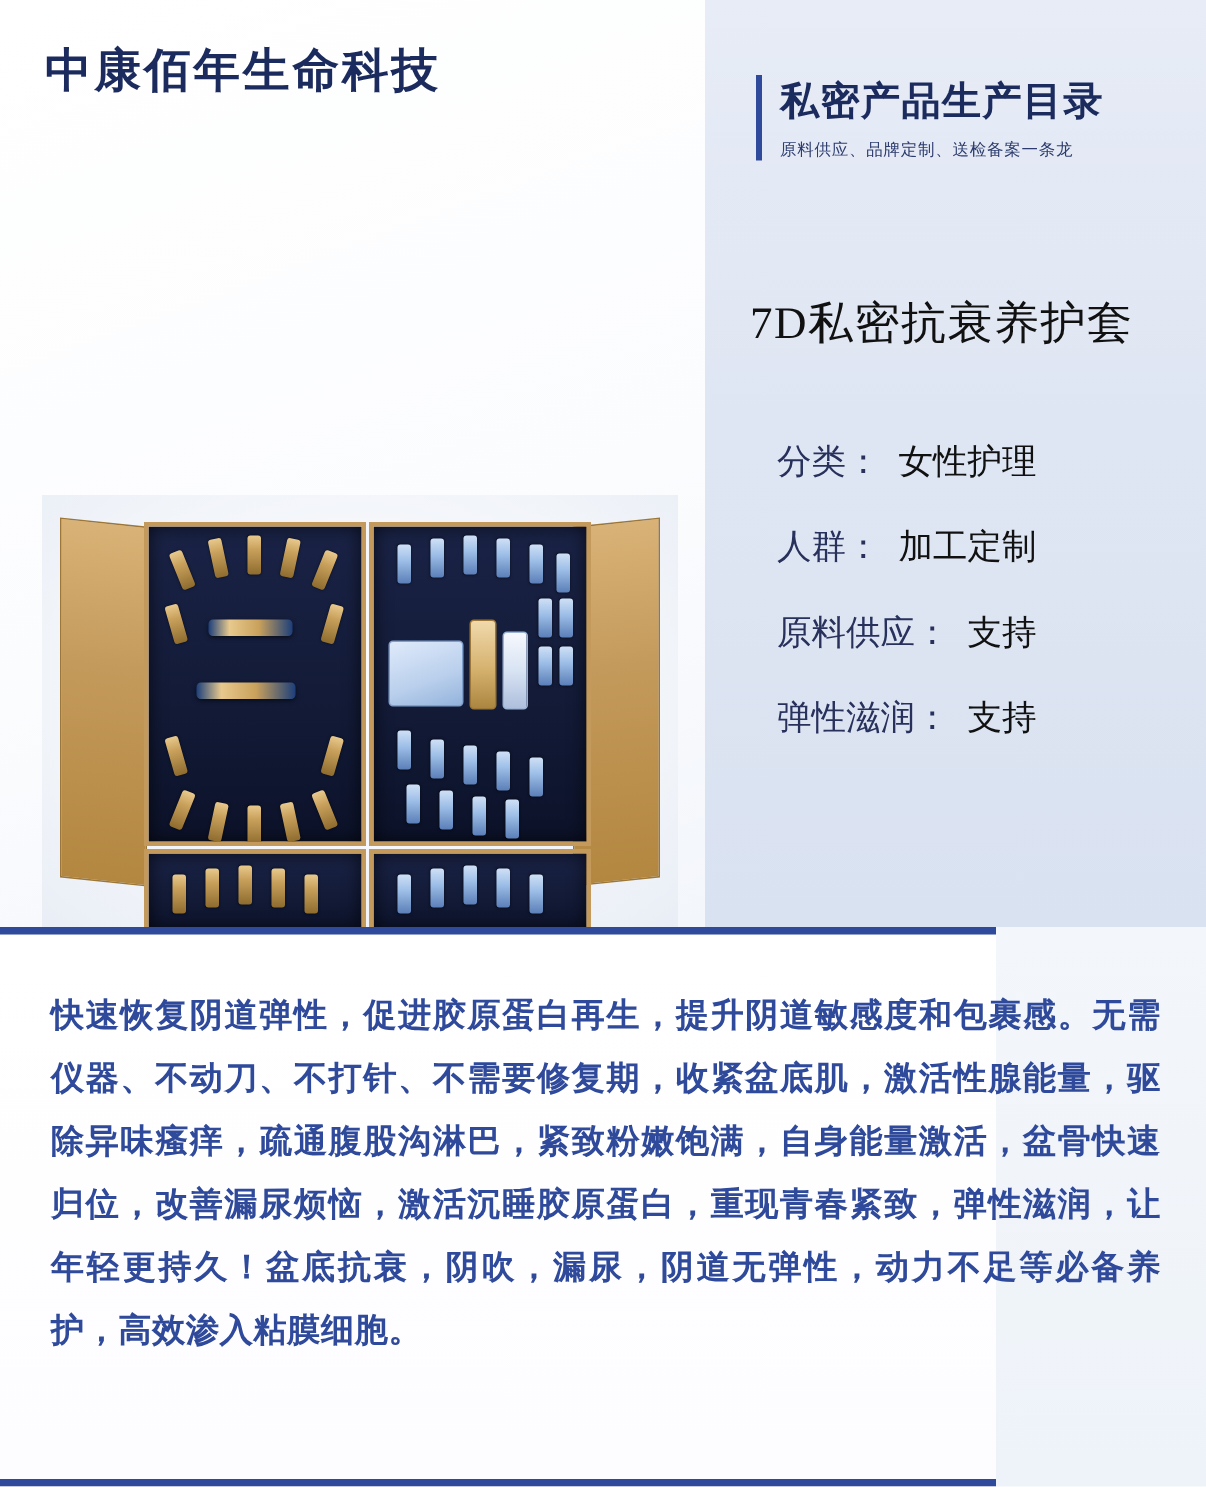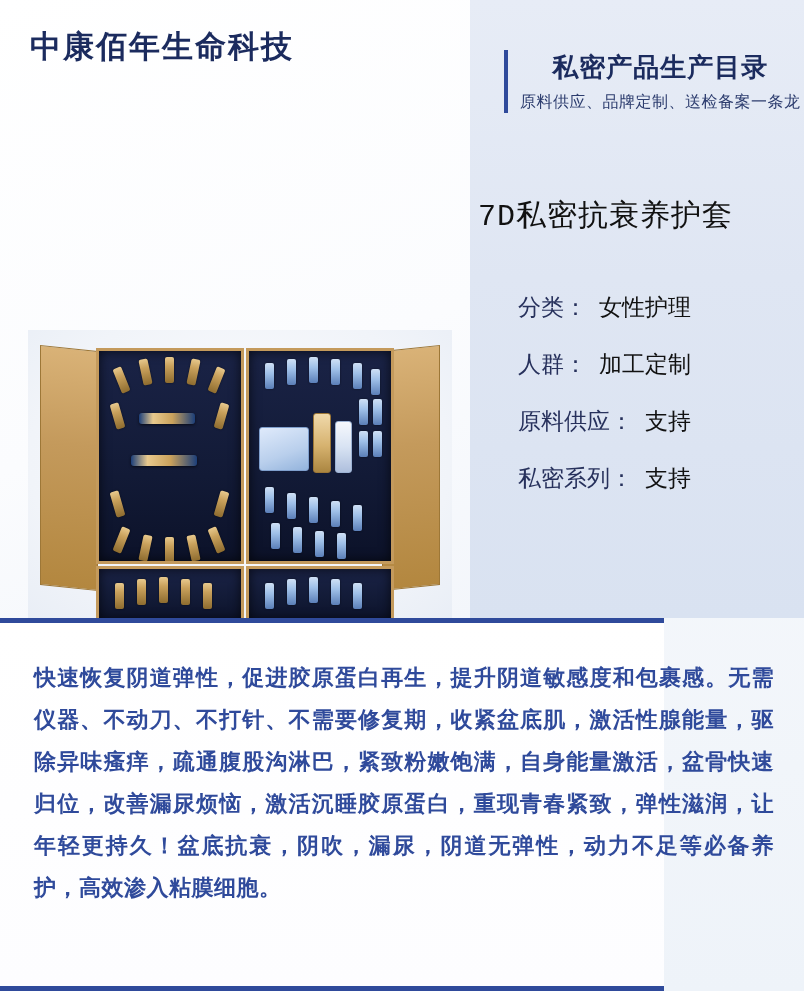"私密产品生产目录" .catalog-title { text-align: center -> none }
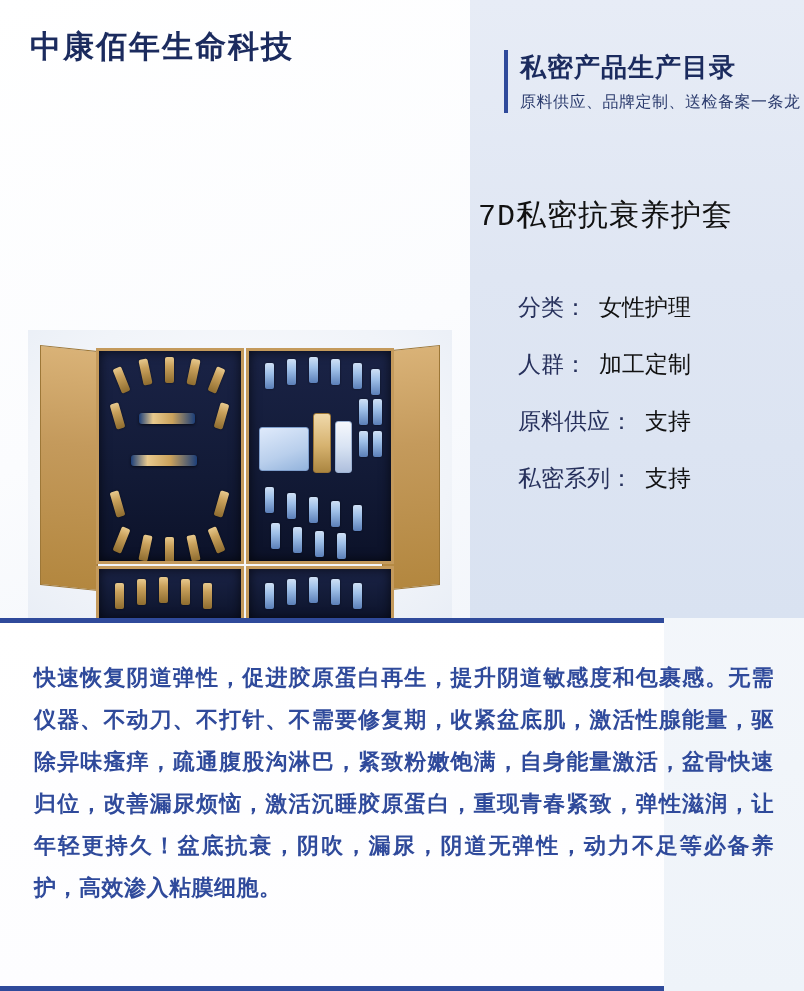"原料供应、品牌定制、送检备案一条龙" .catalog-sub { font-size: 16px -> 11px }
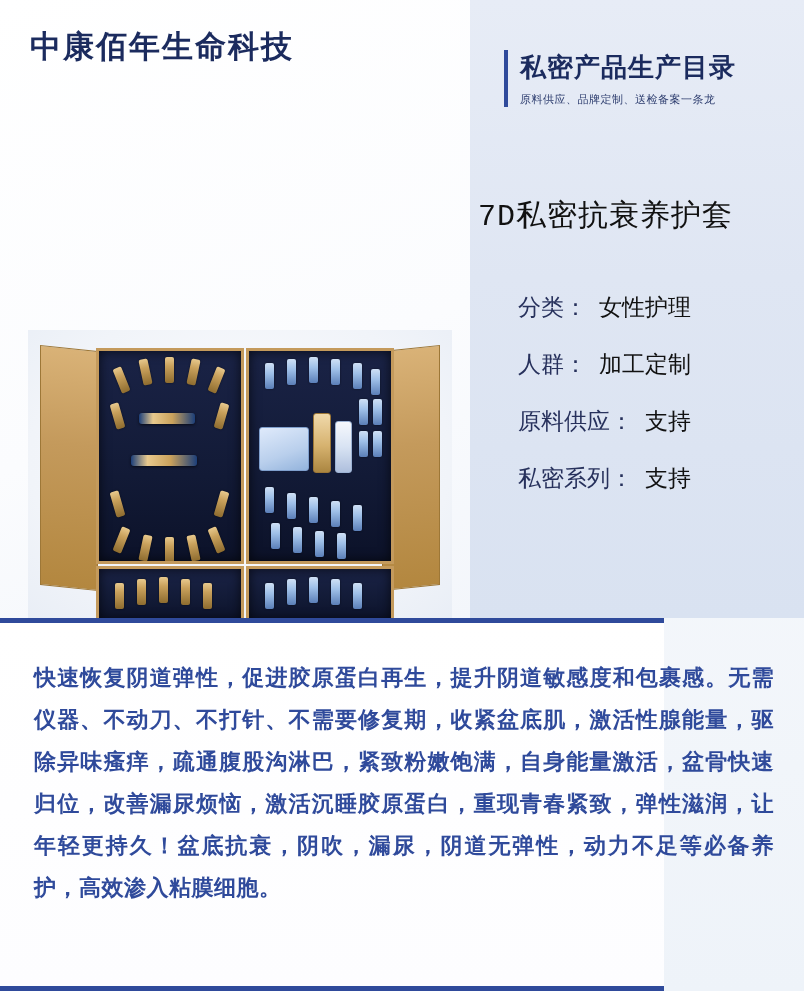"7D私密抗衰养护套" .product-name { font-family: Liberation Mono, monospace -> Liberation Serif, serif; left: 8px -> 30px }
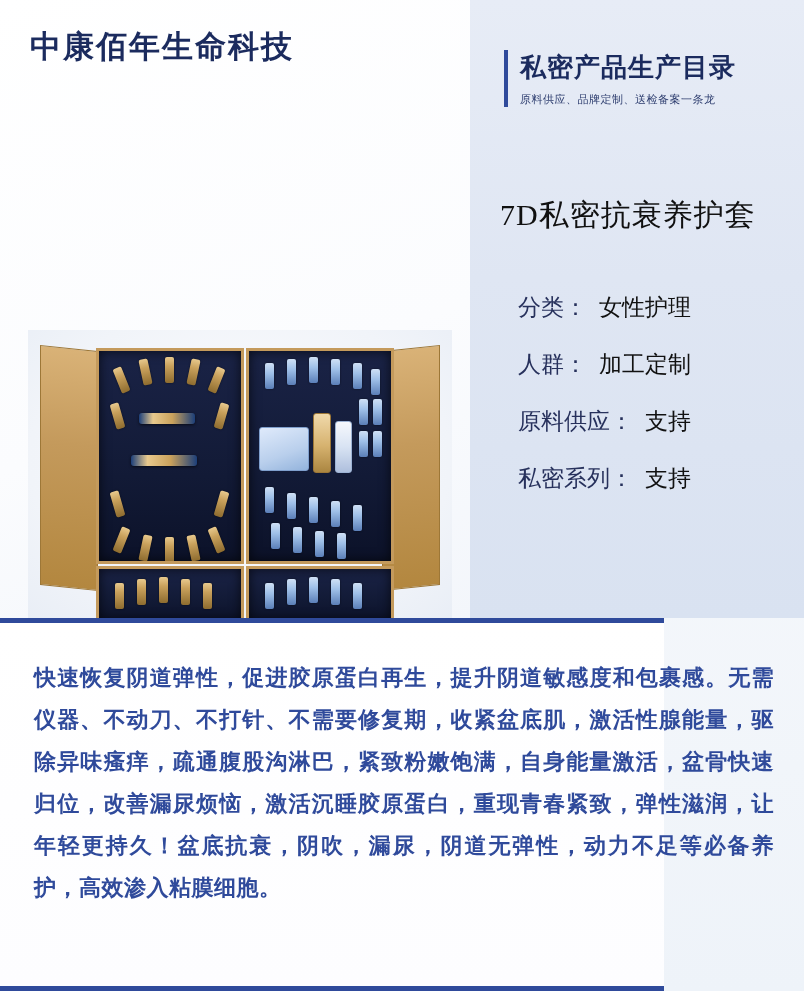"私密系列：" span.spec-label { text: 私密系列 -> 弹性滋润 }
